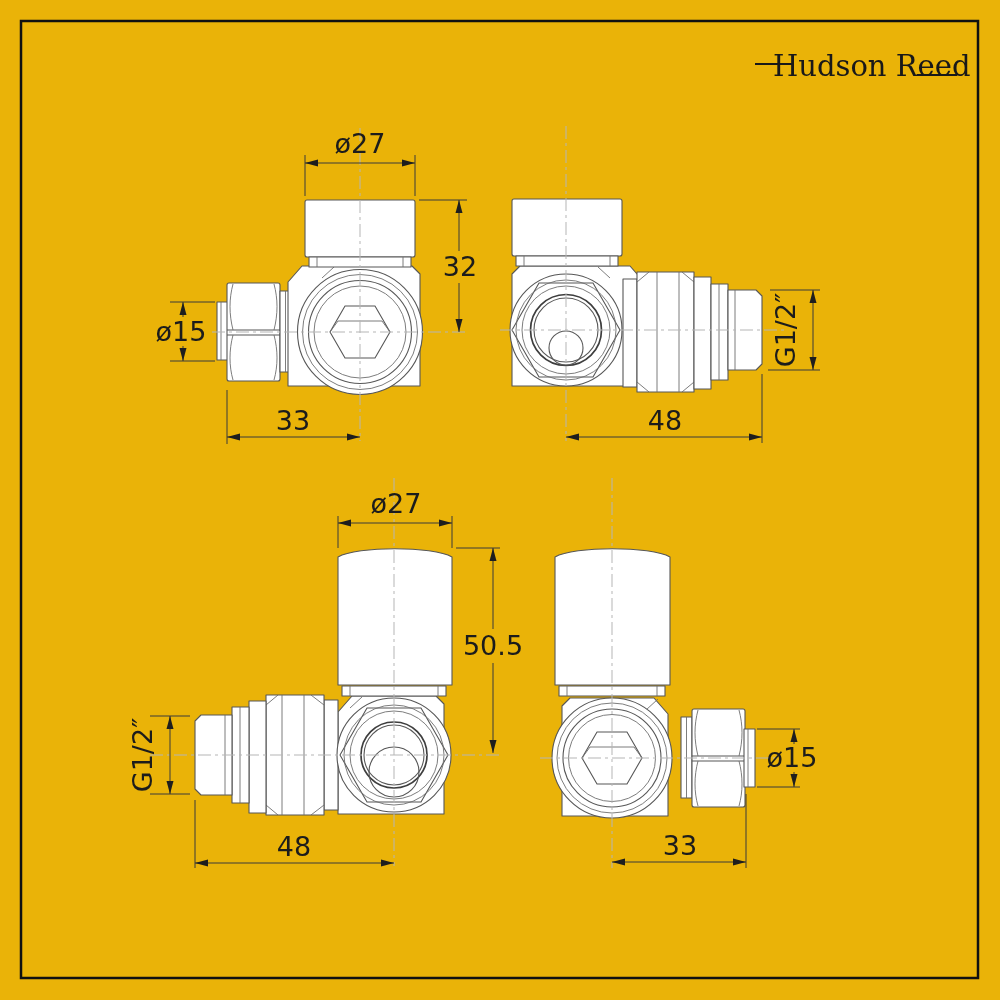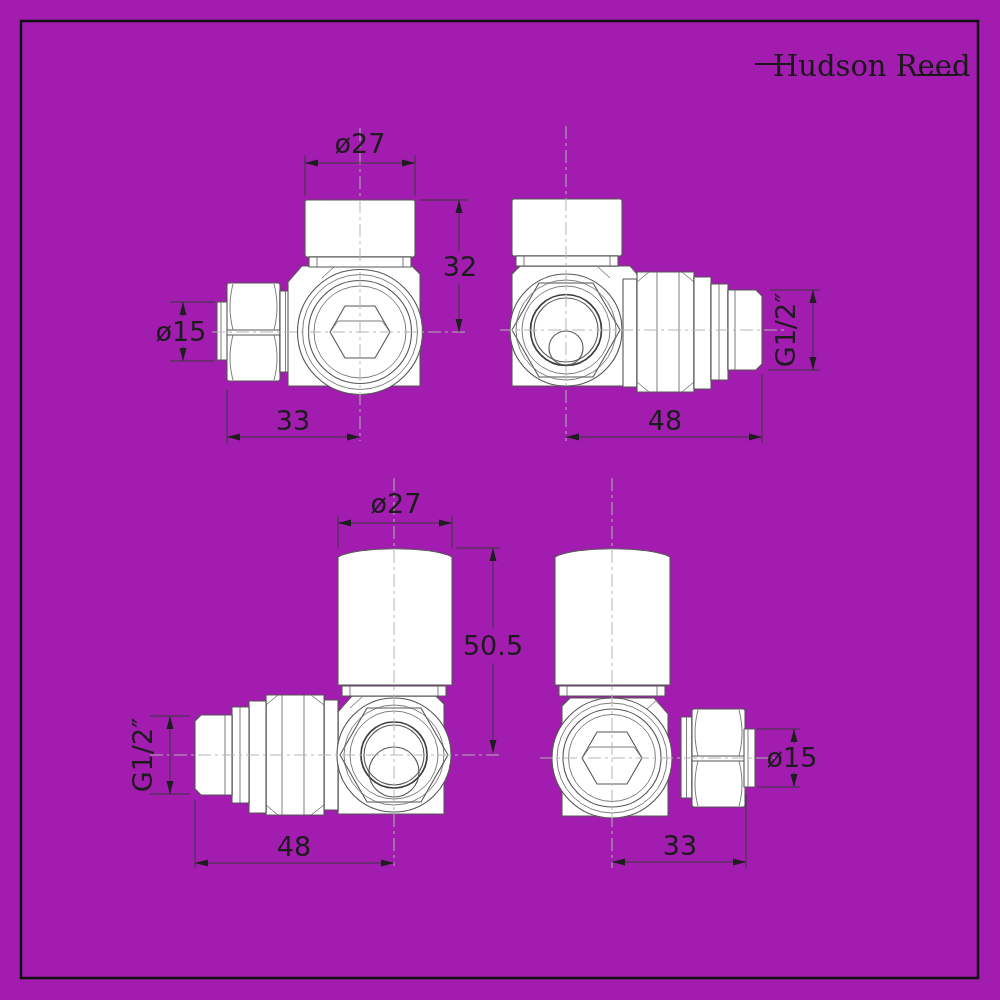"Hudson Reed" .page { background: #a21caf -> #eab308 }
